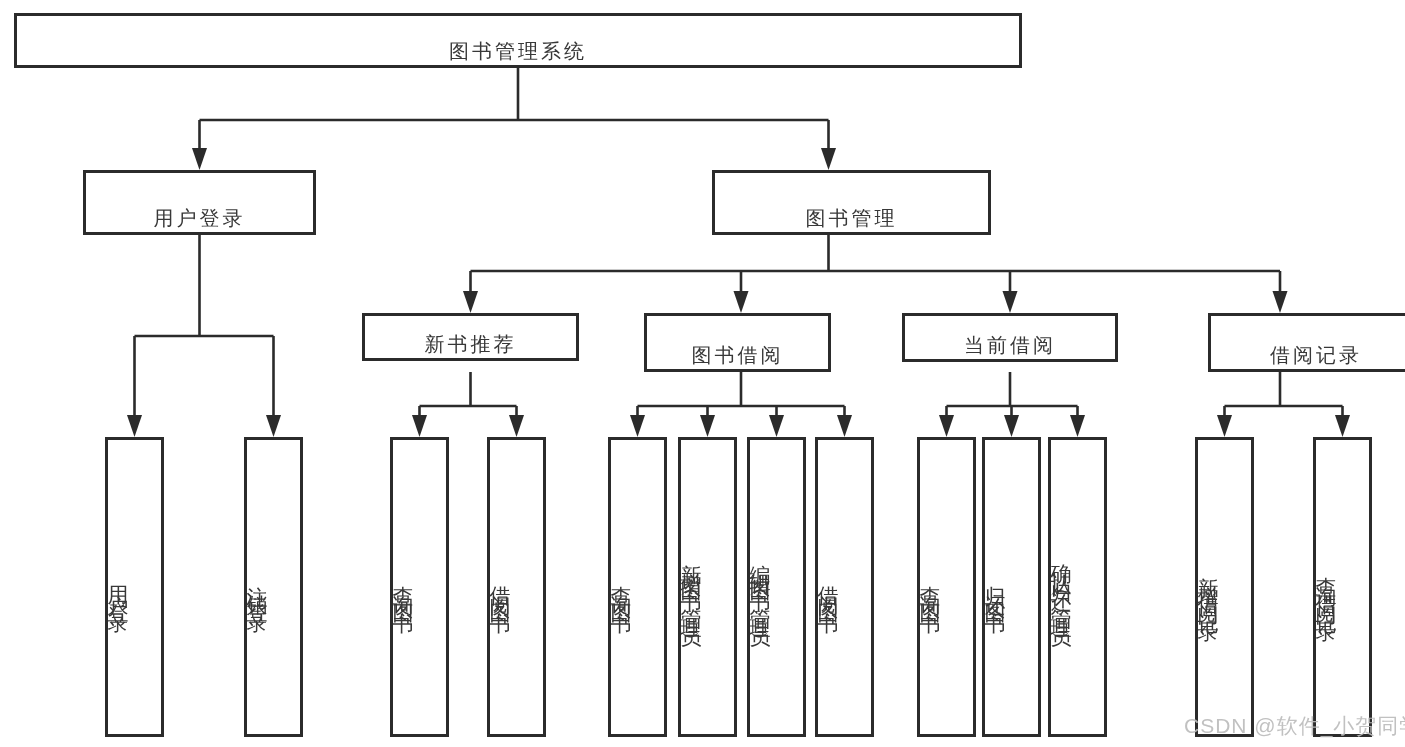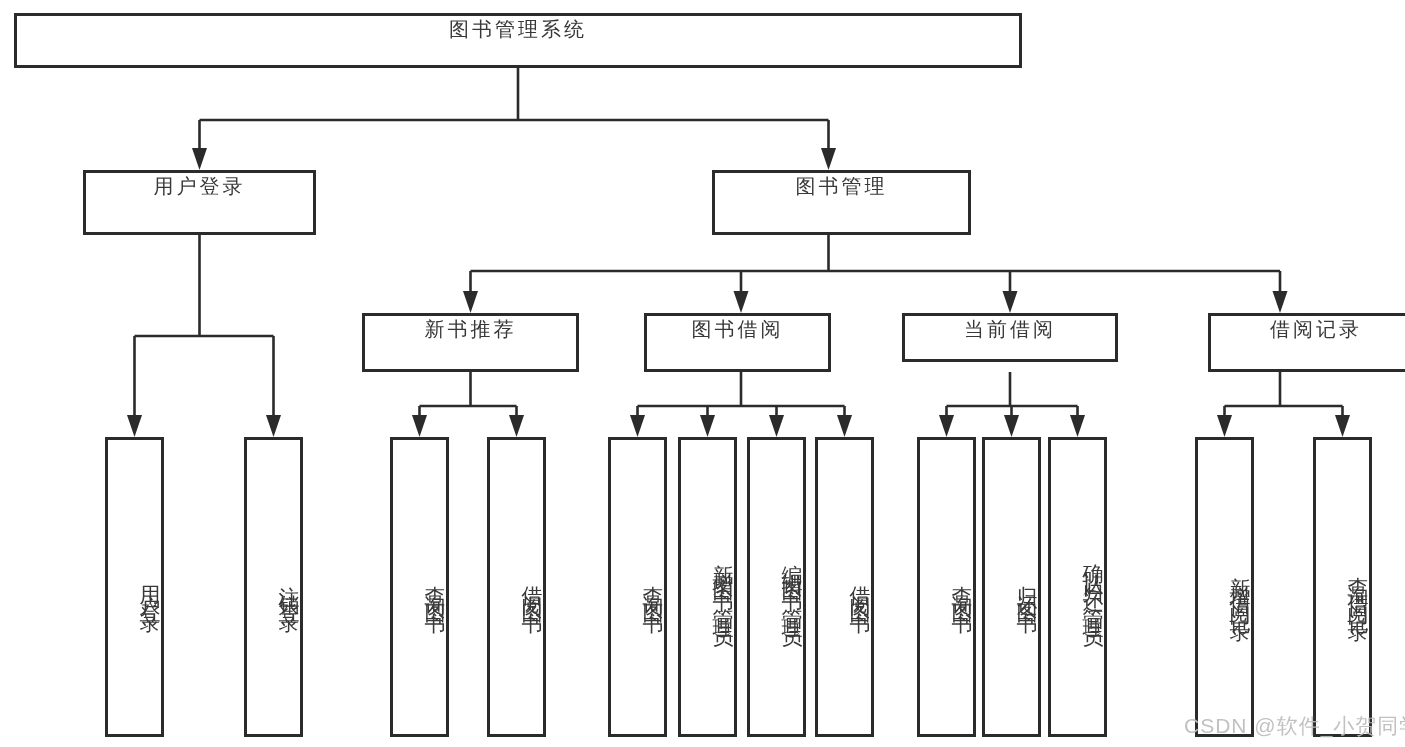"图书管理系统" .box { align-items: flex-start -> flex-end }
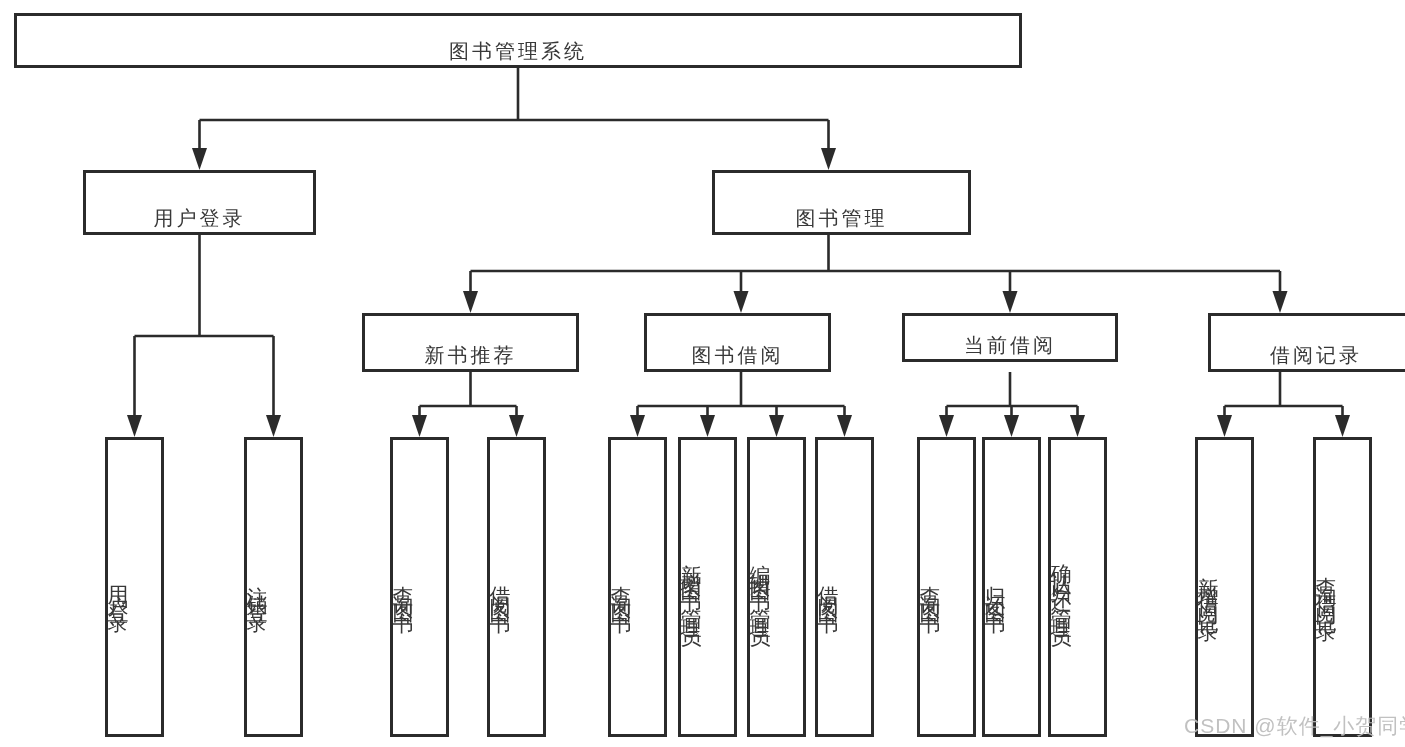"图书管理" div.box { width: 259px -> 279px }
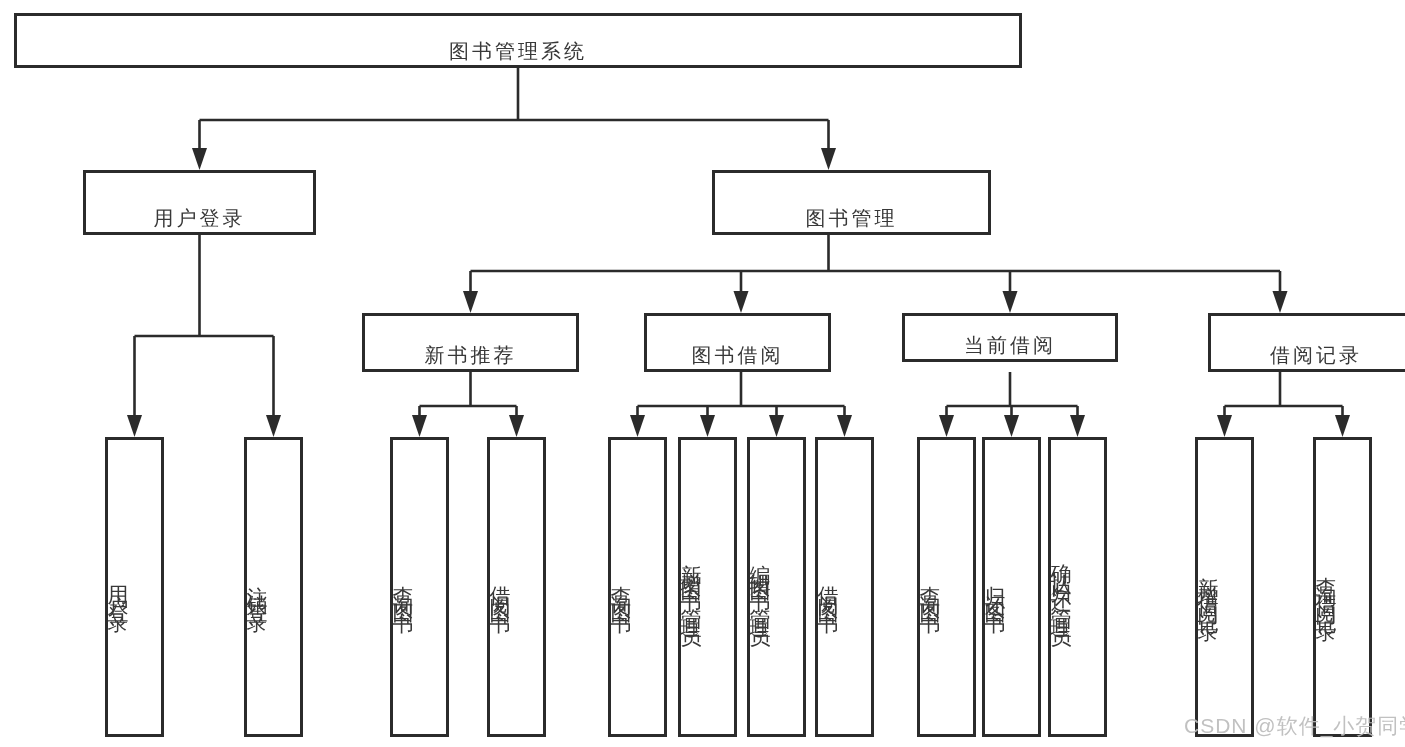"新书推荐" div.box { height: 59px -> 48px }
